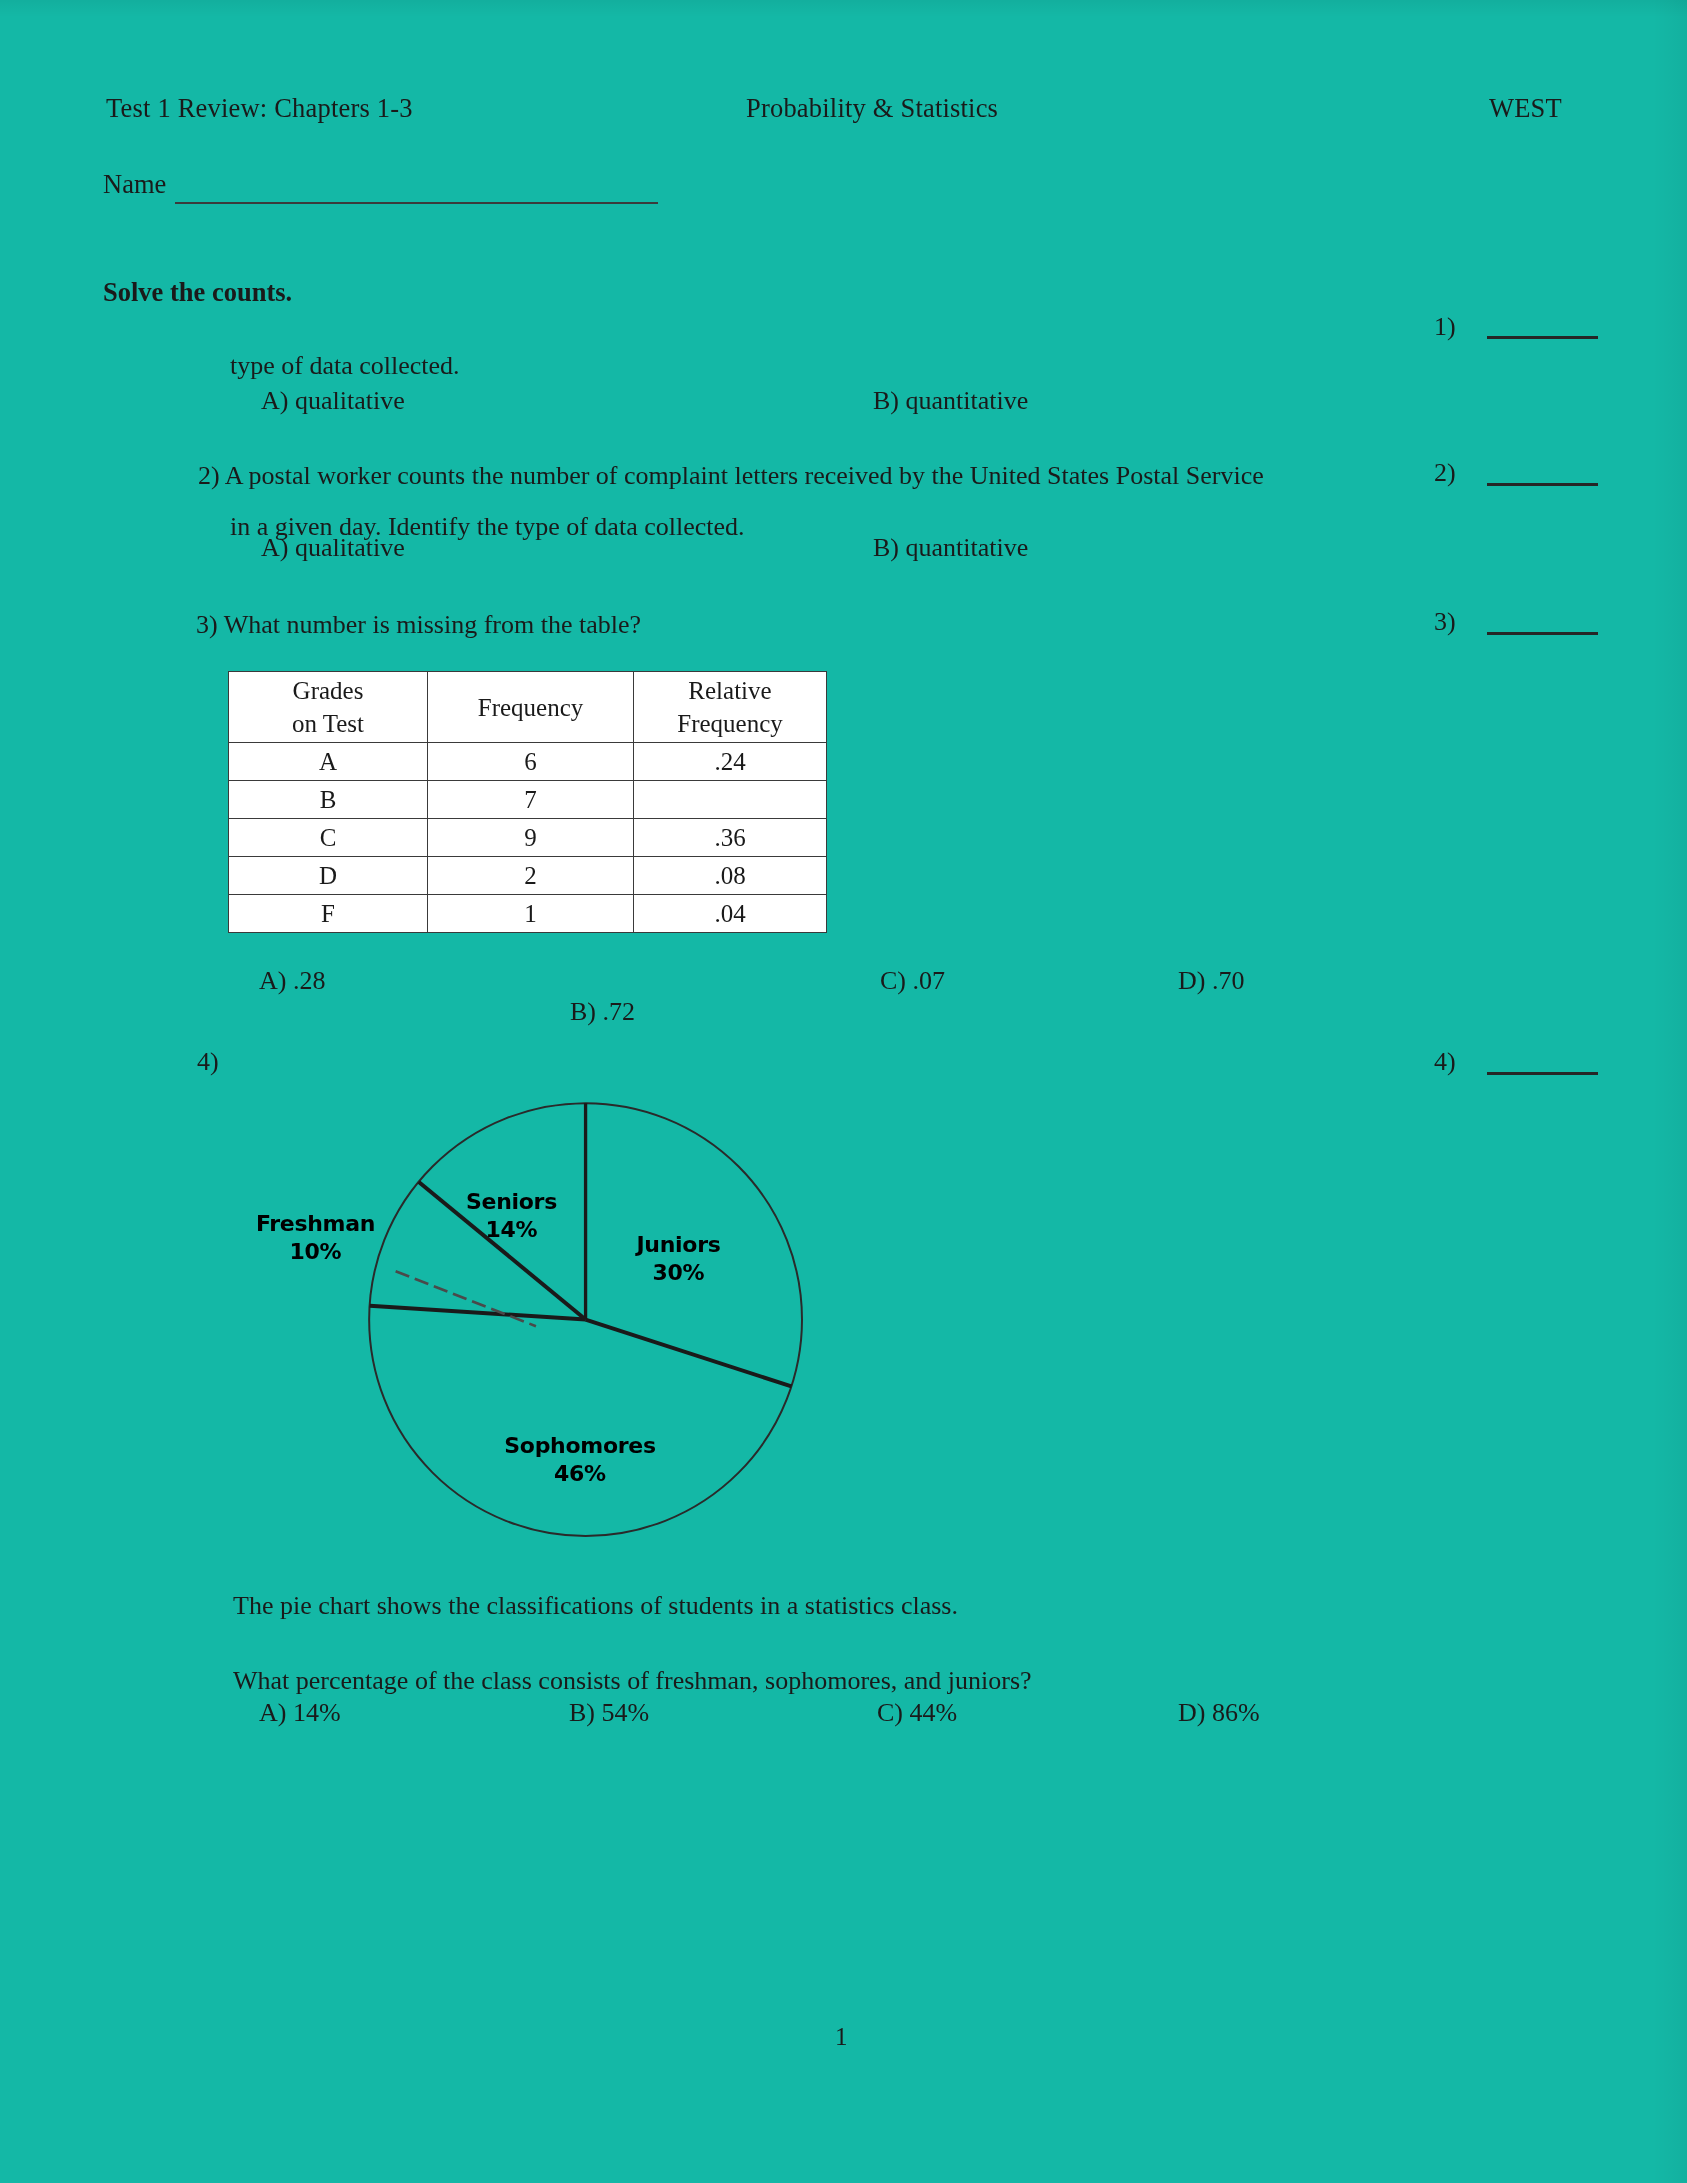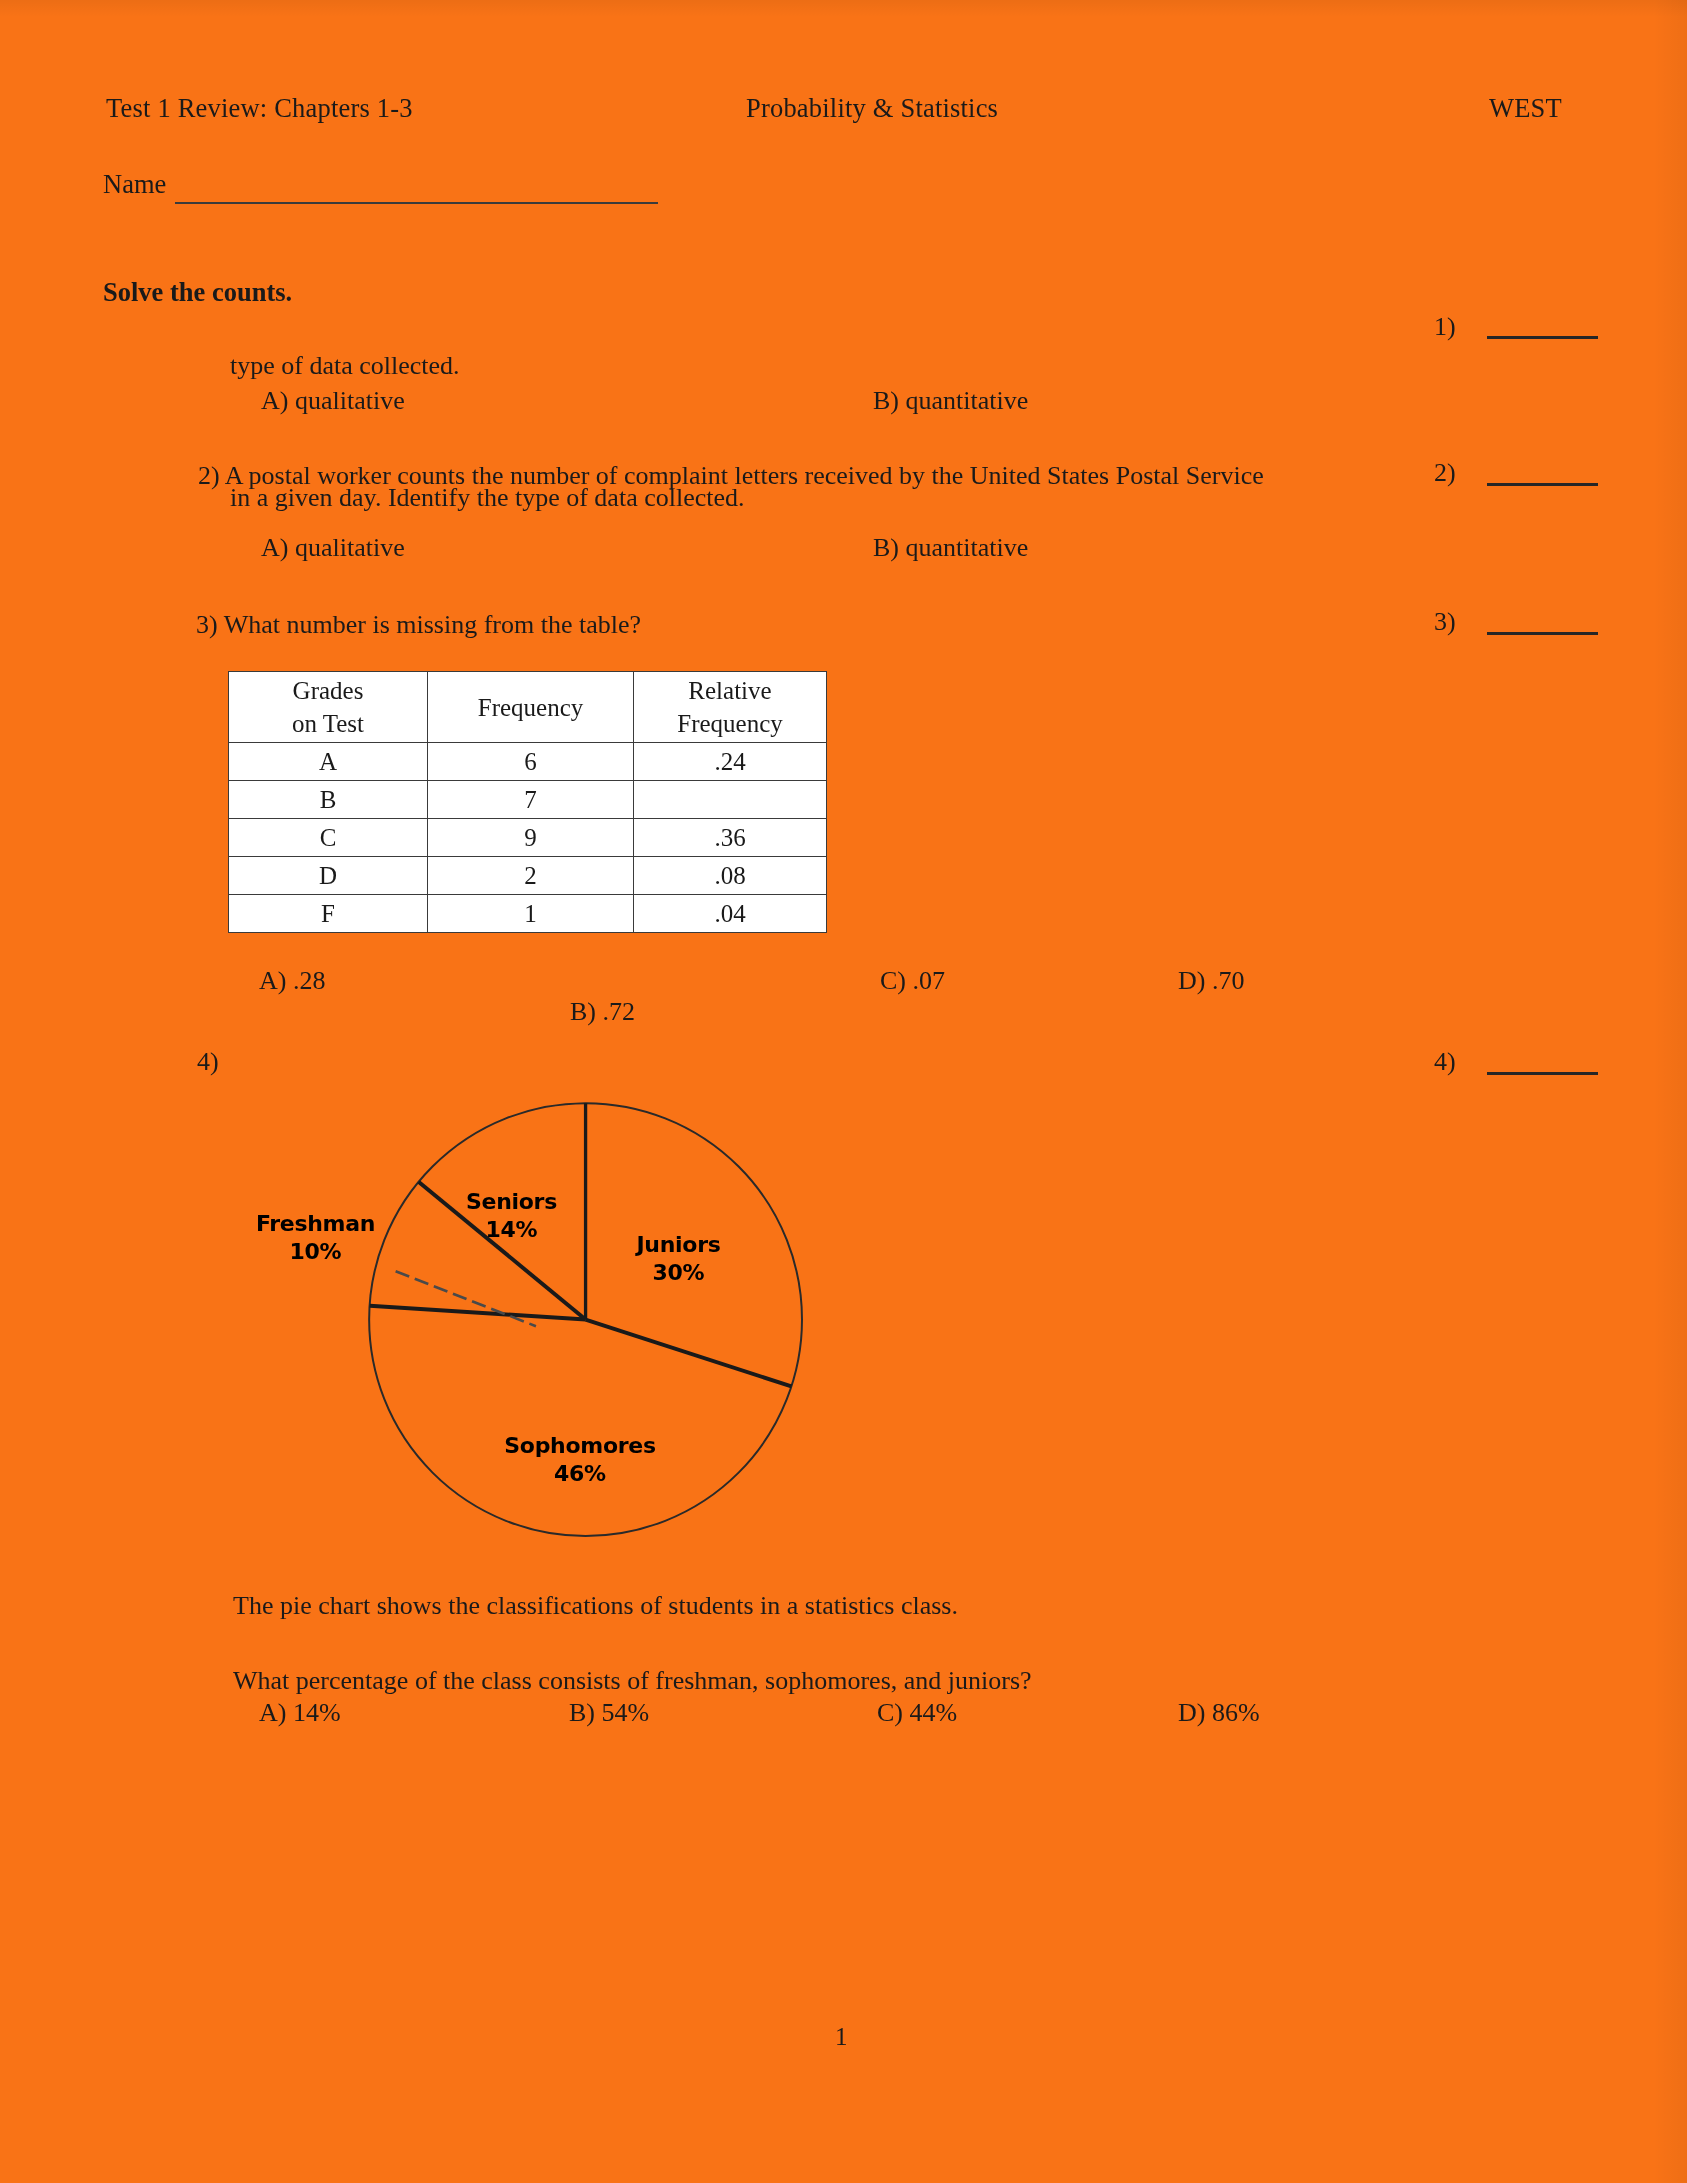"Test 1 Review: Chapters 1-3" .page { background: #f97316 -> #14b8a6 }
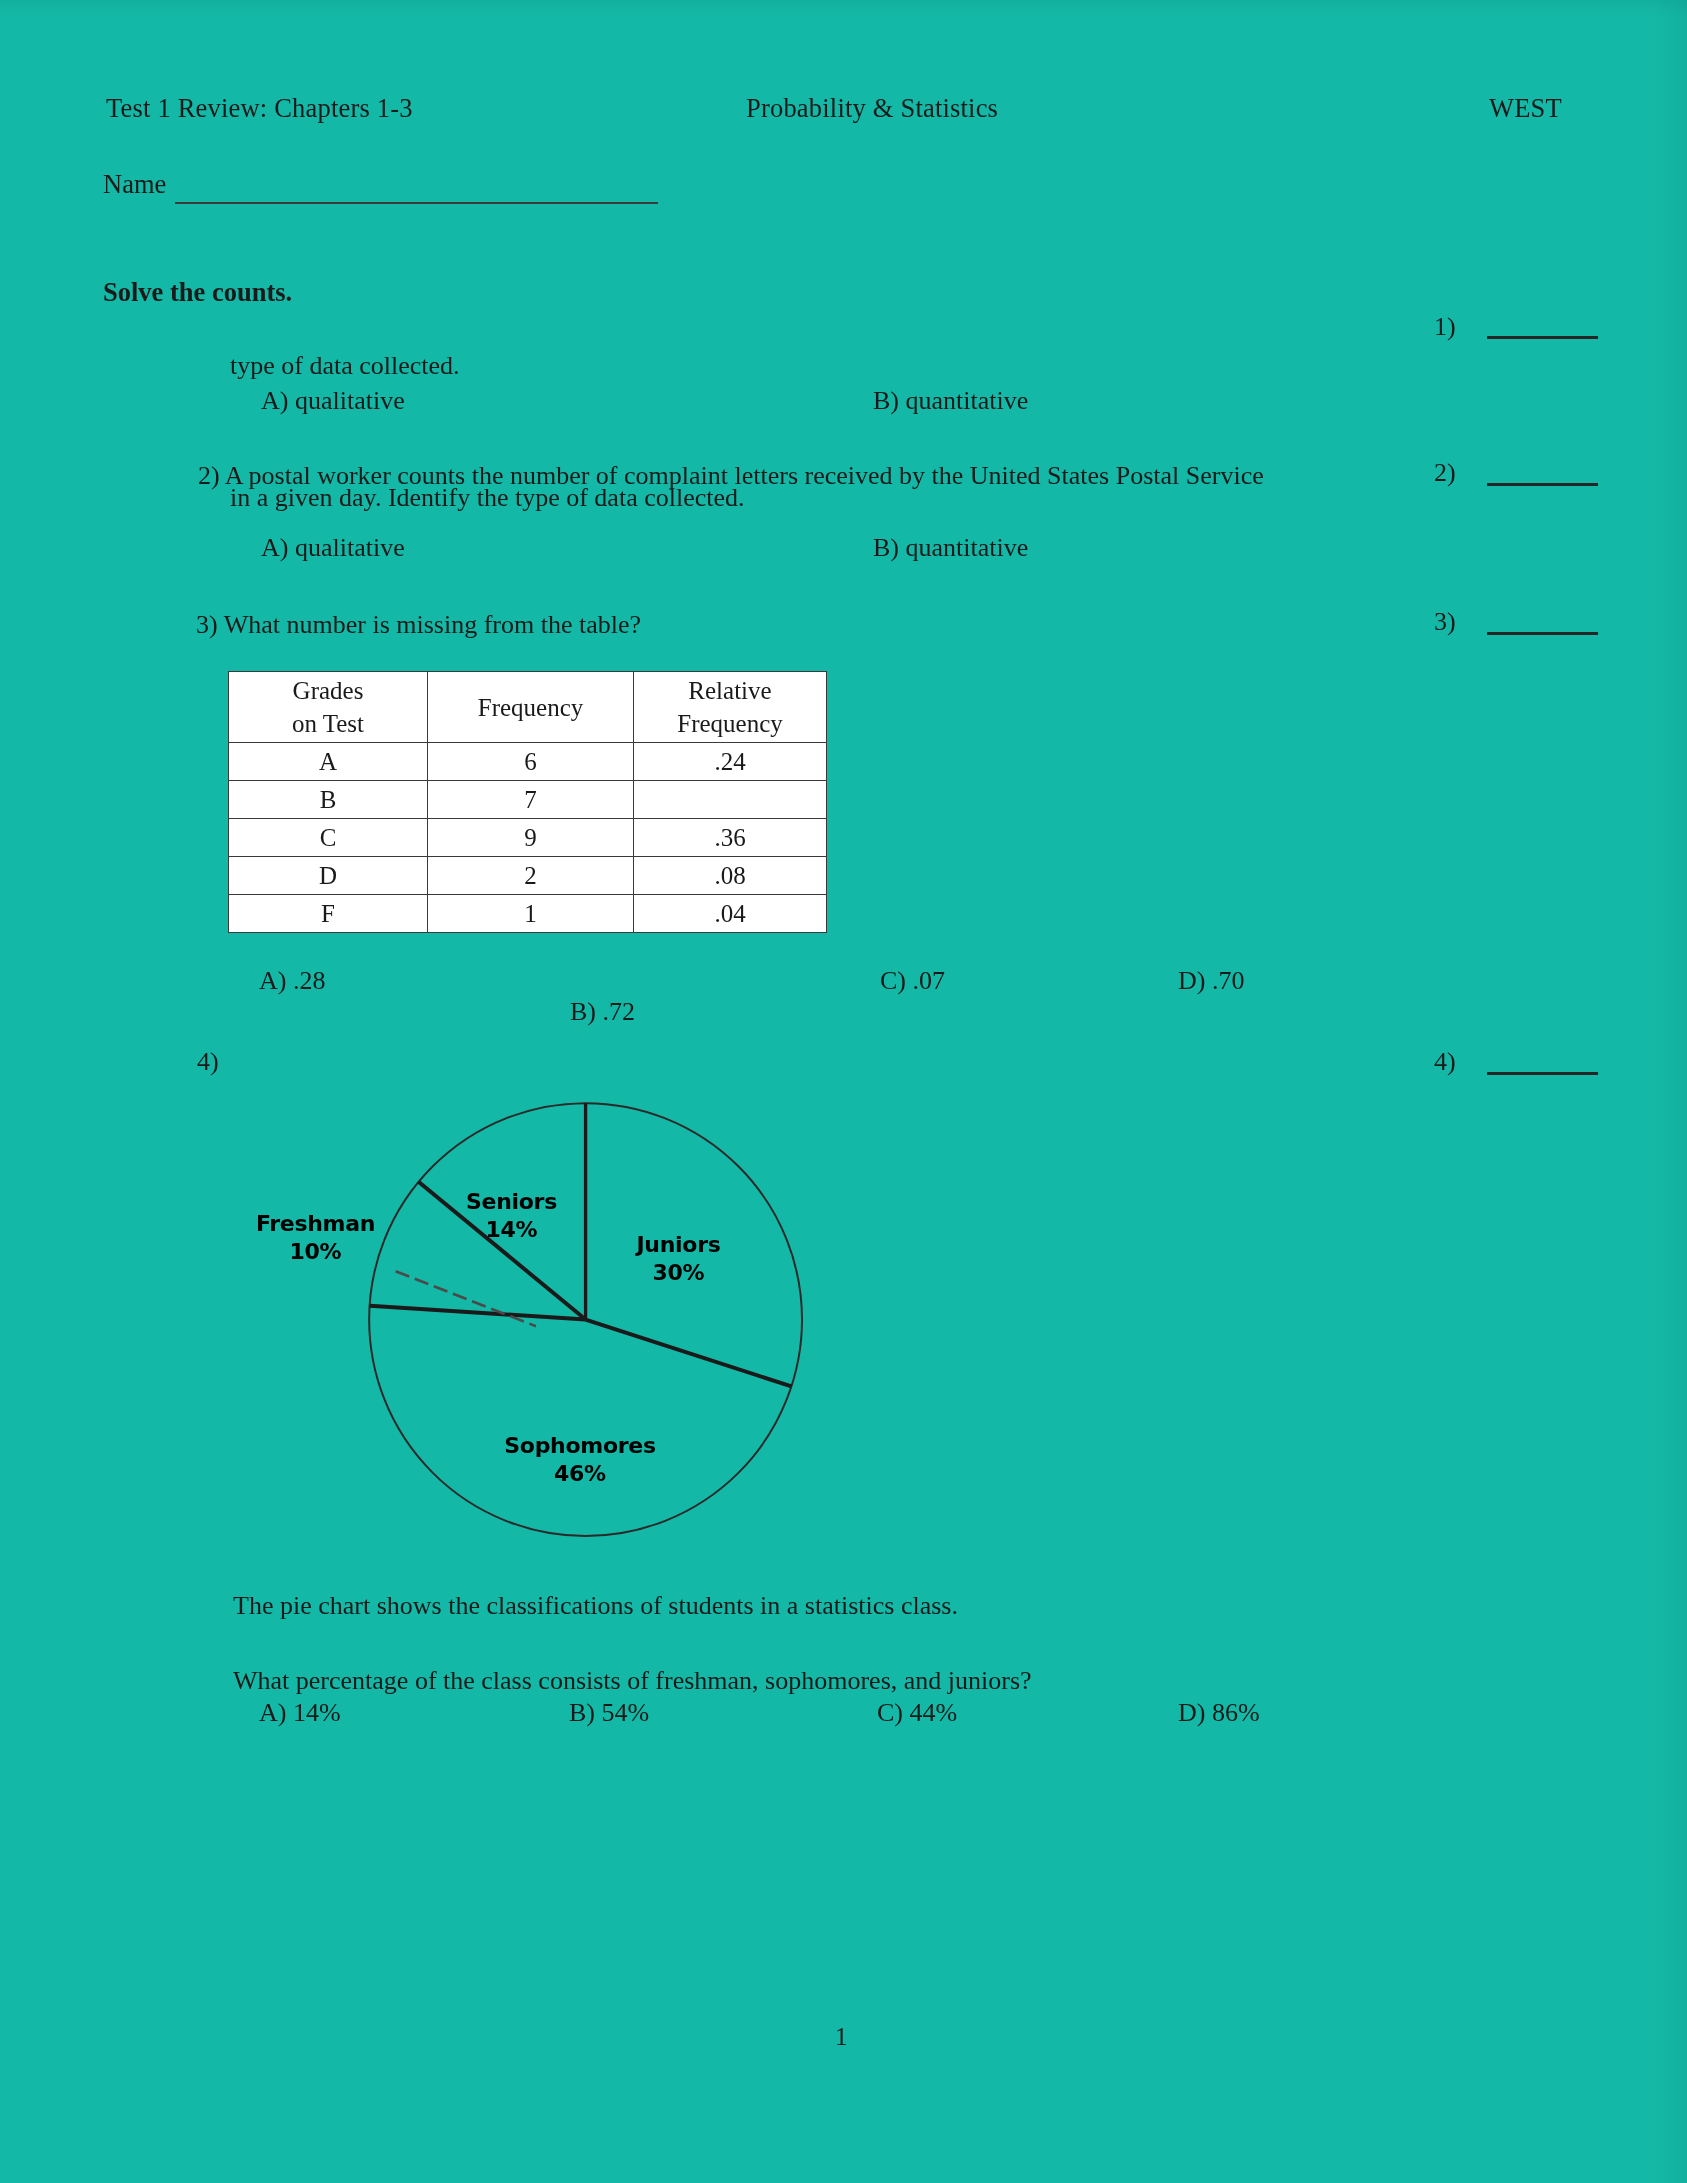"in a given day. Identify" div.abs { top: 480px -> 509px }
